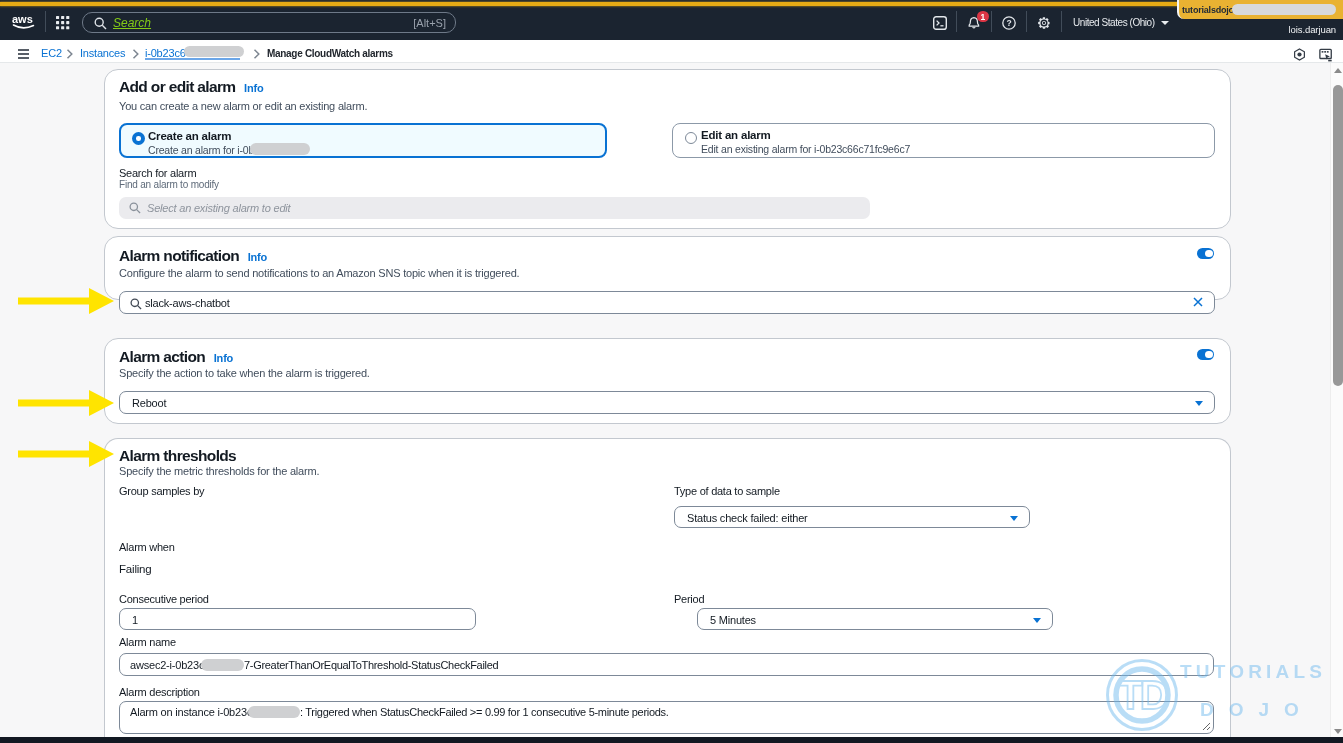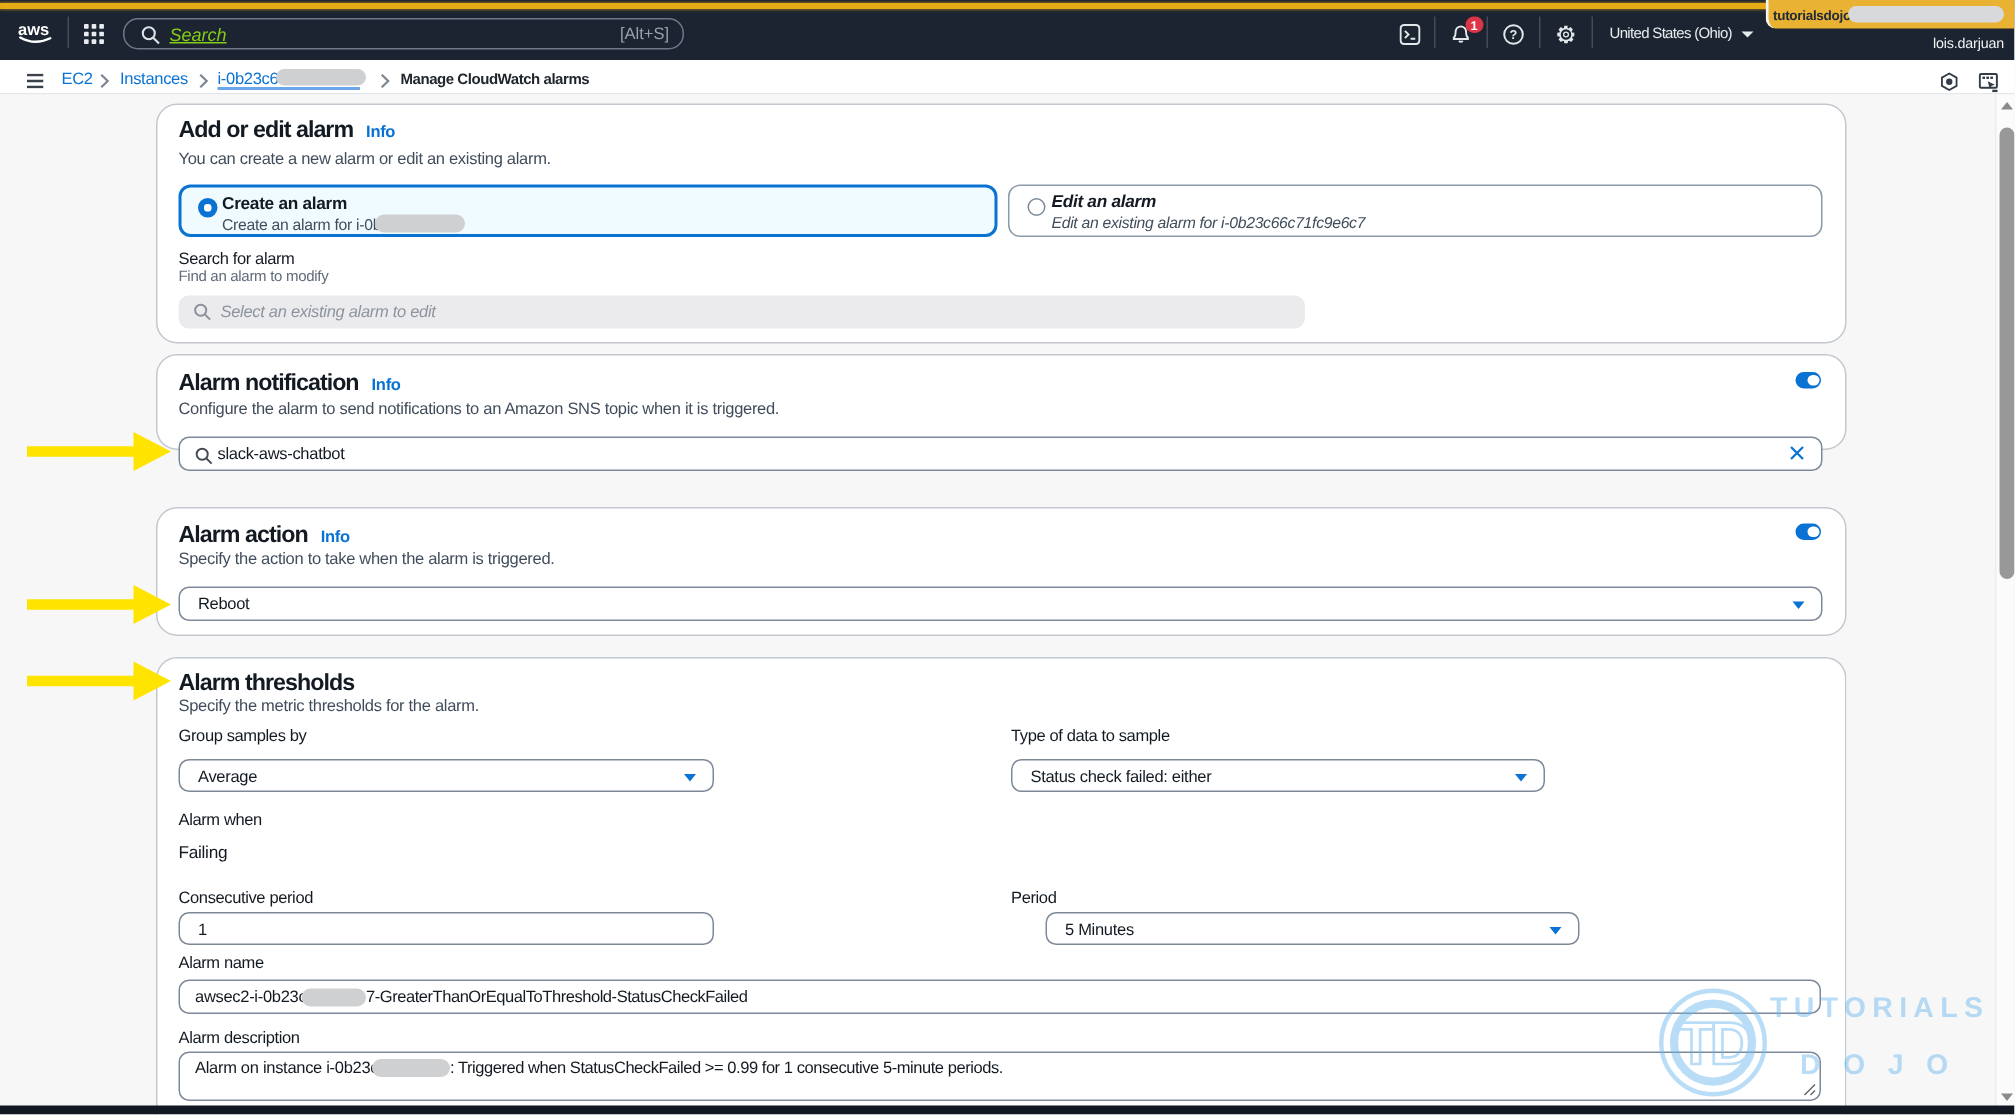"Create an alarm" div.abs { width: 546px -> 488px }
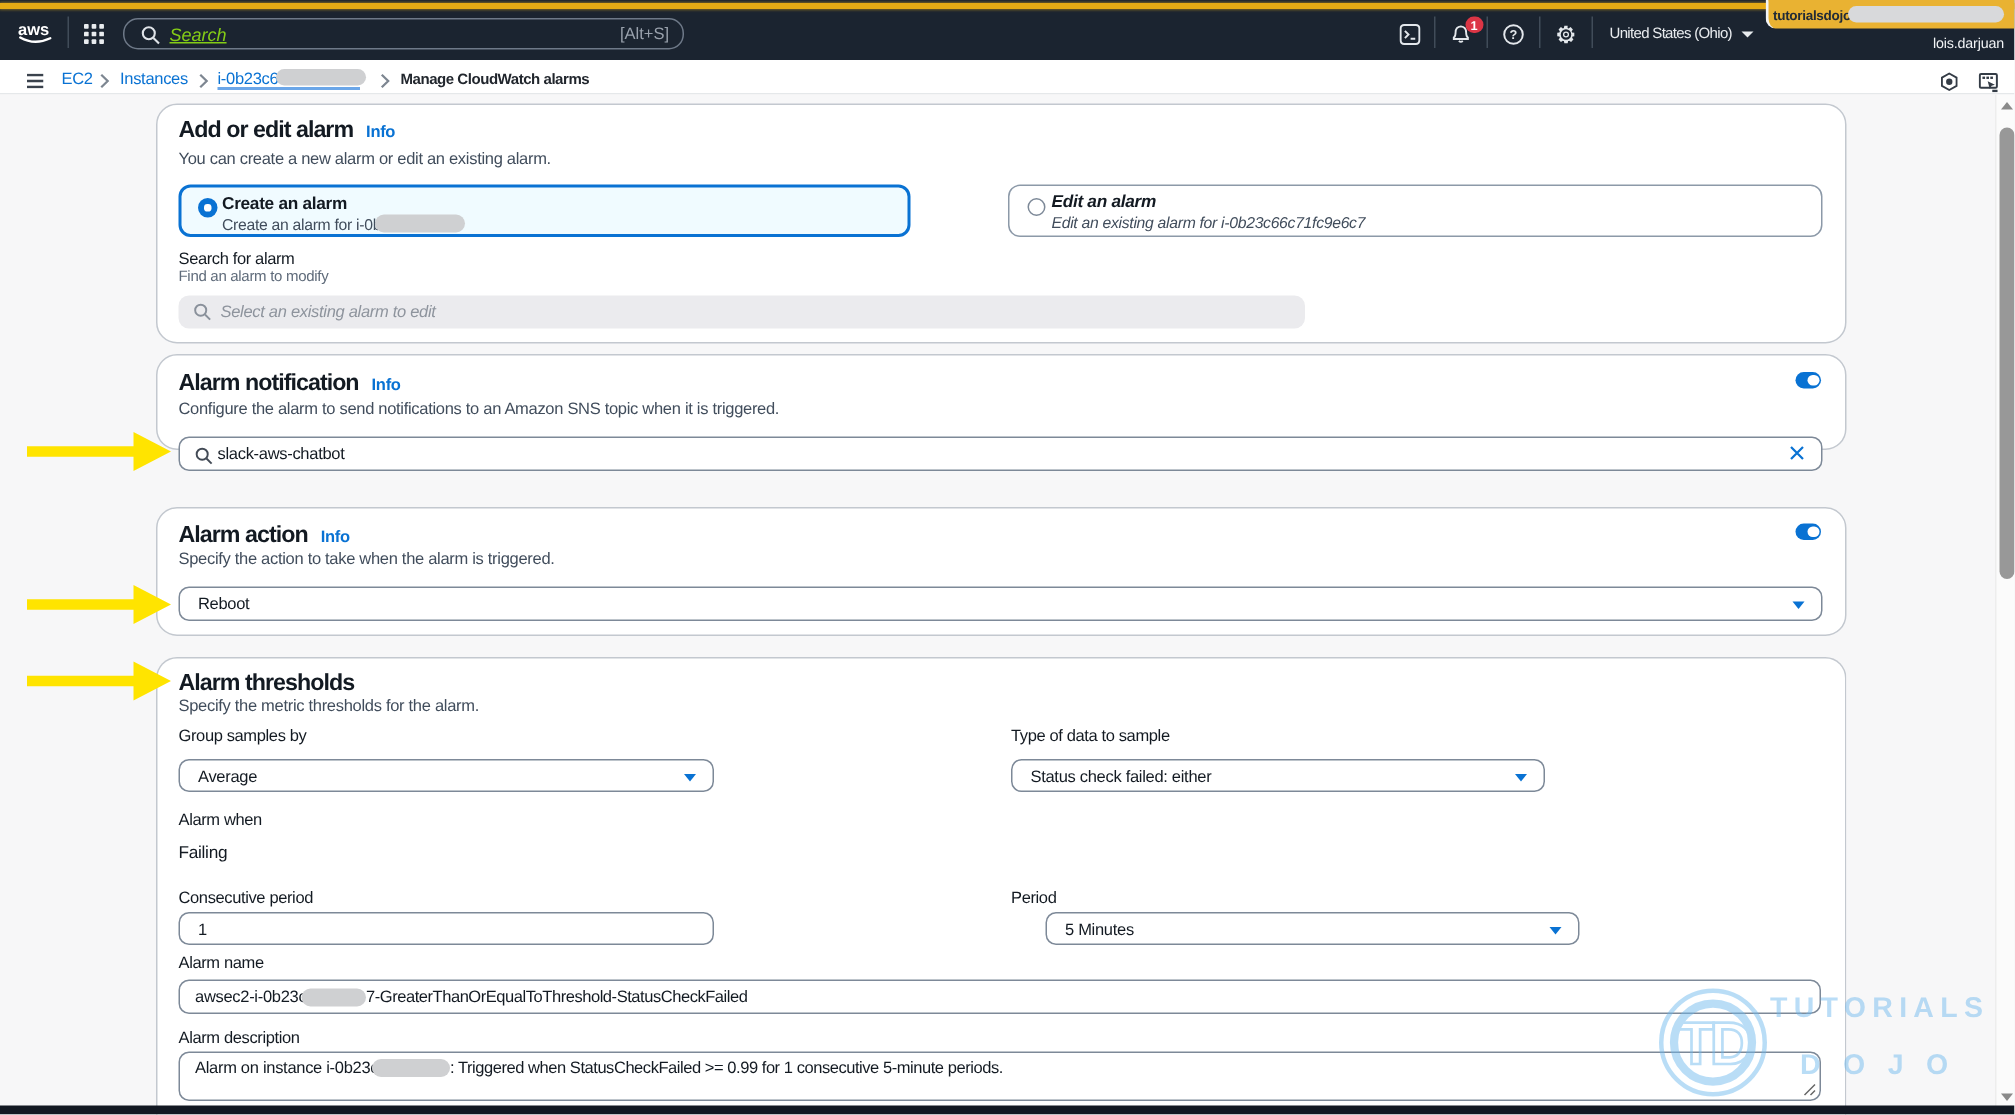"Edit an alarm" div.abs { font-style: italic -> none }
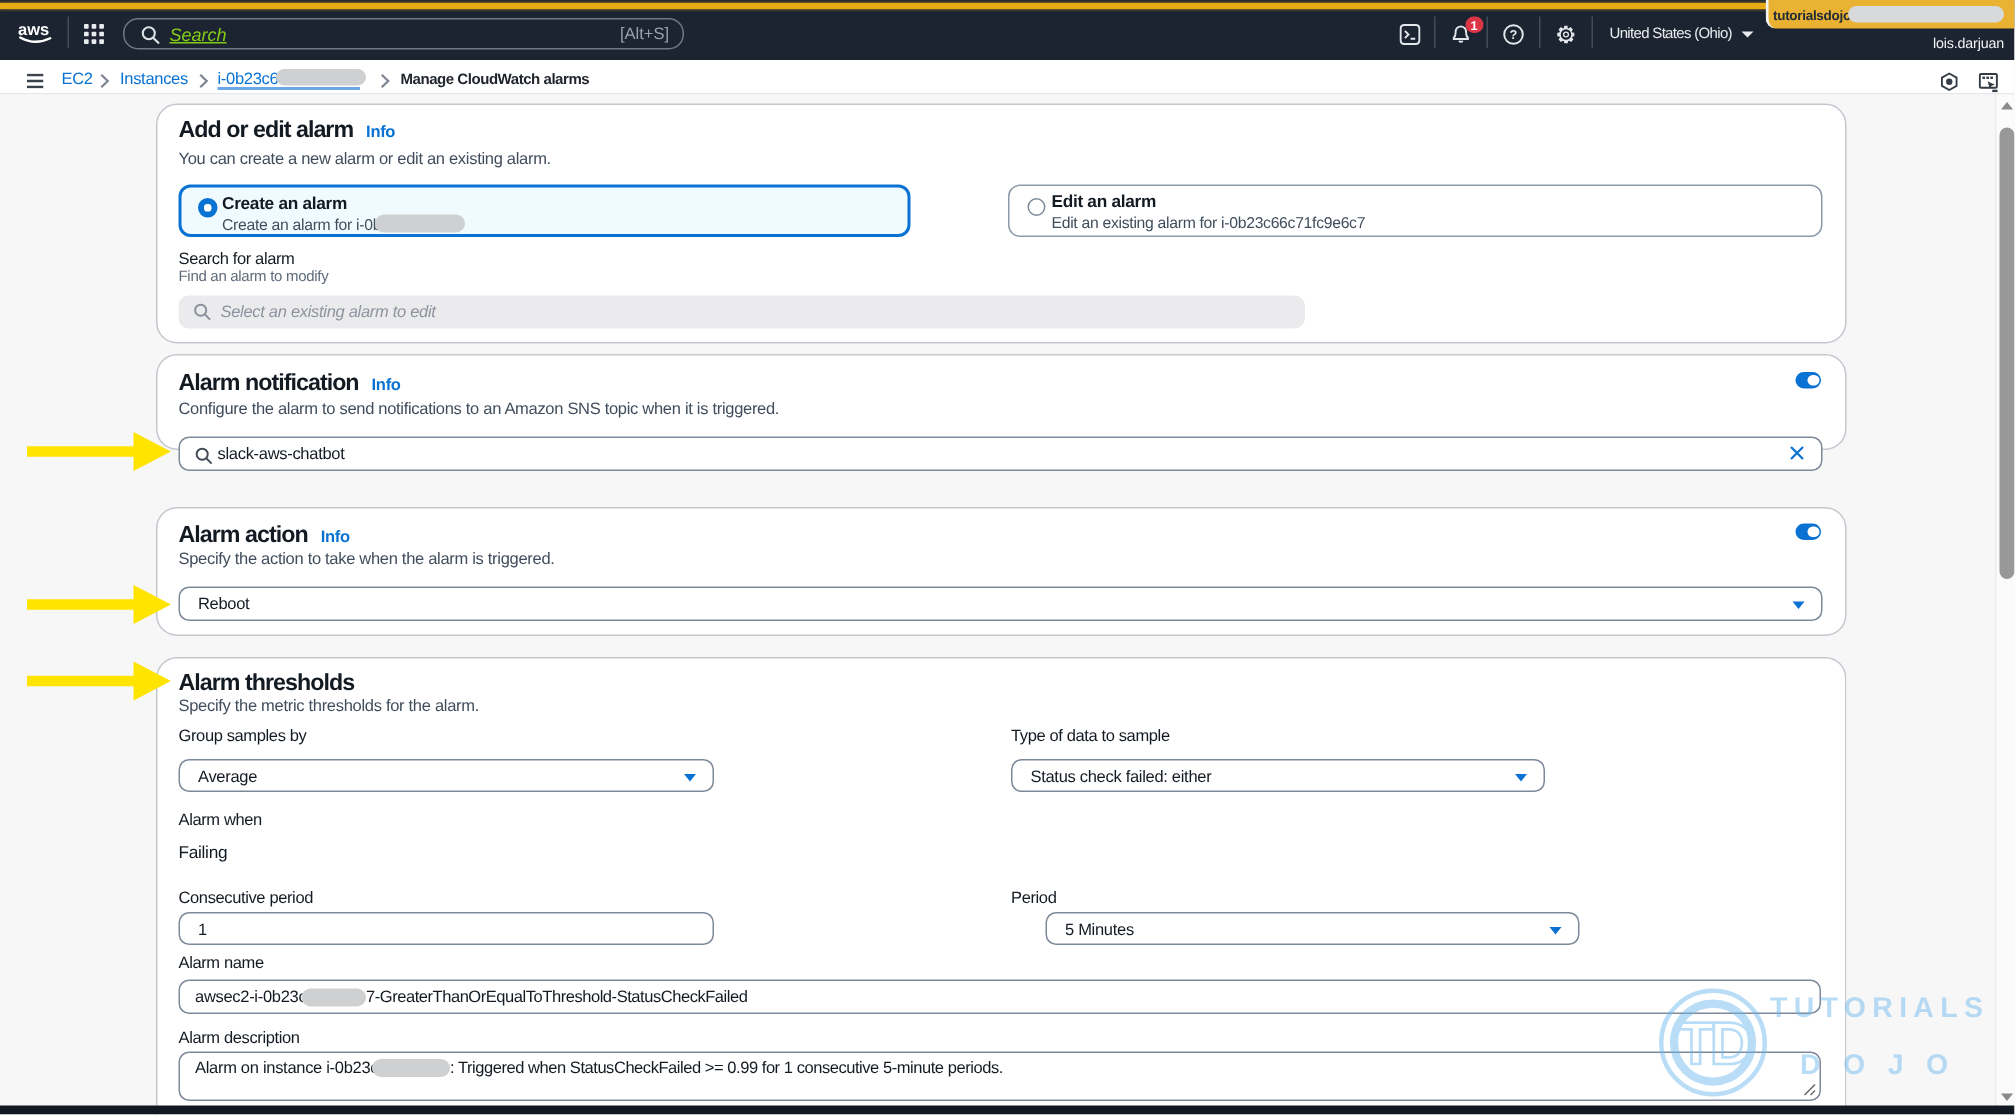"Average" div.ctl { html: <div> <span>Average</span> <div></div> </div> -> none }
